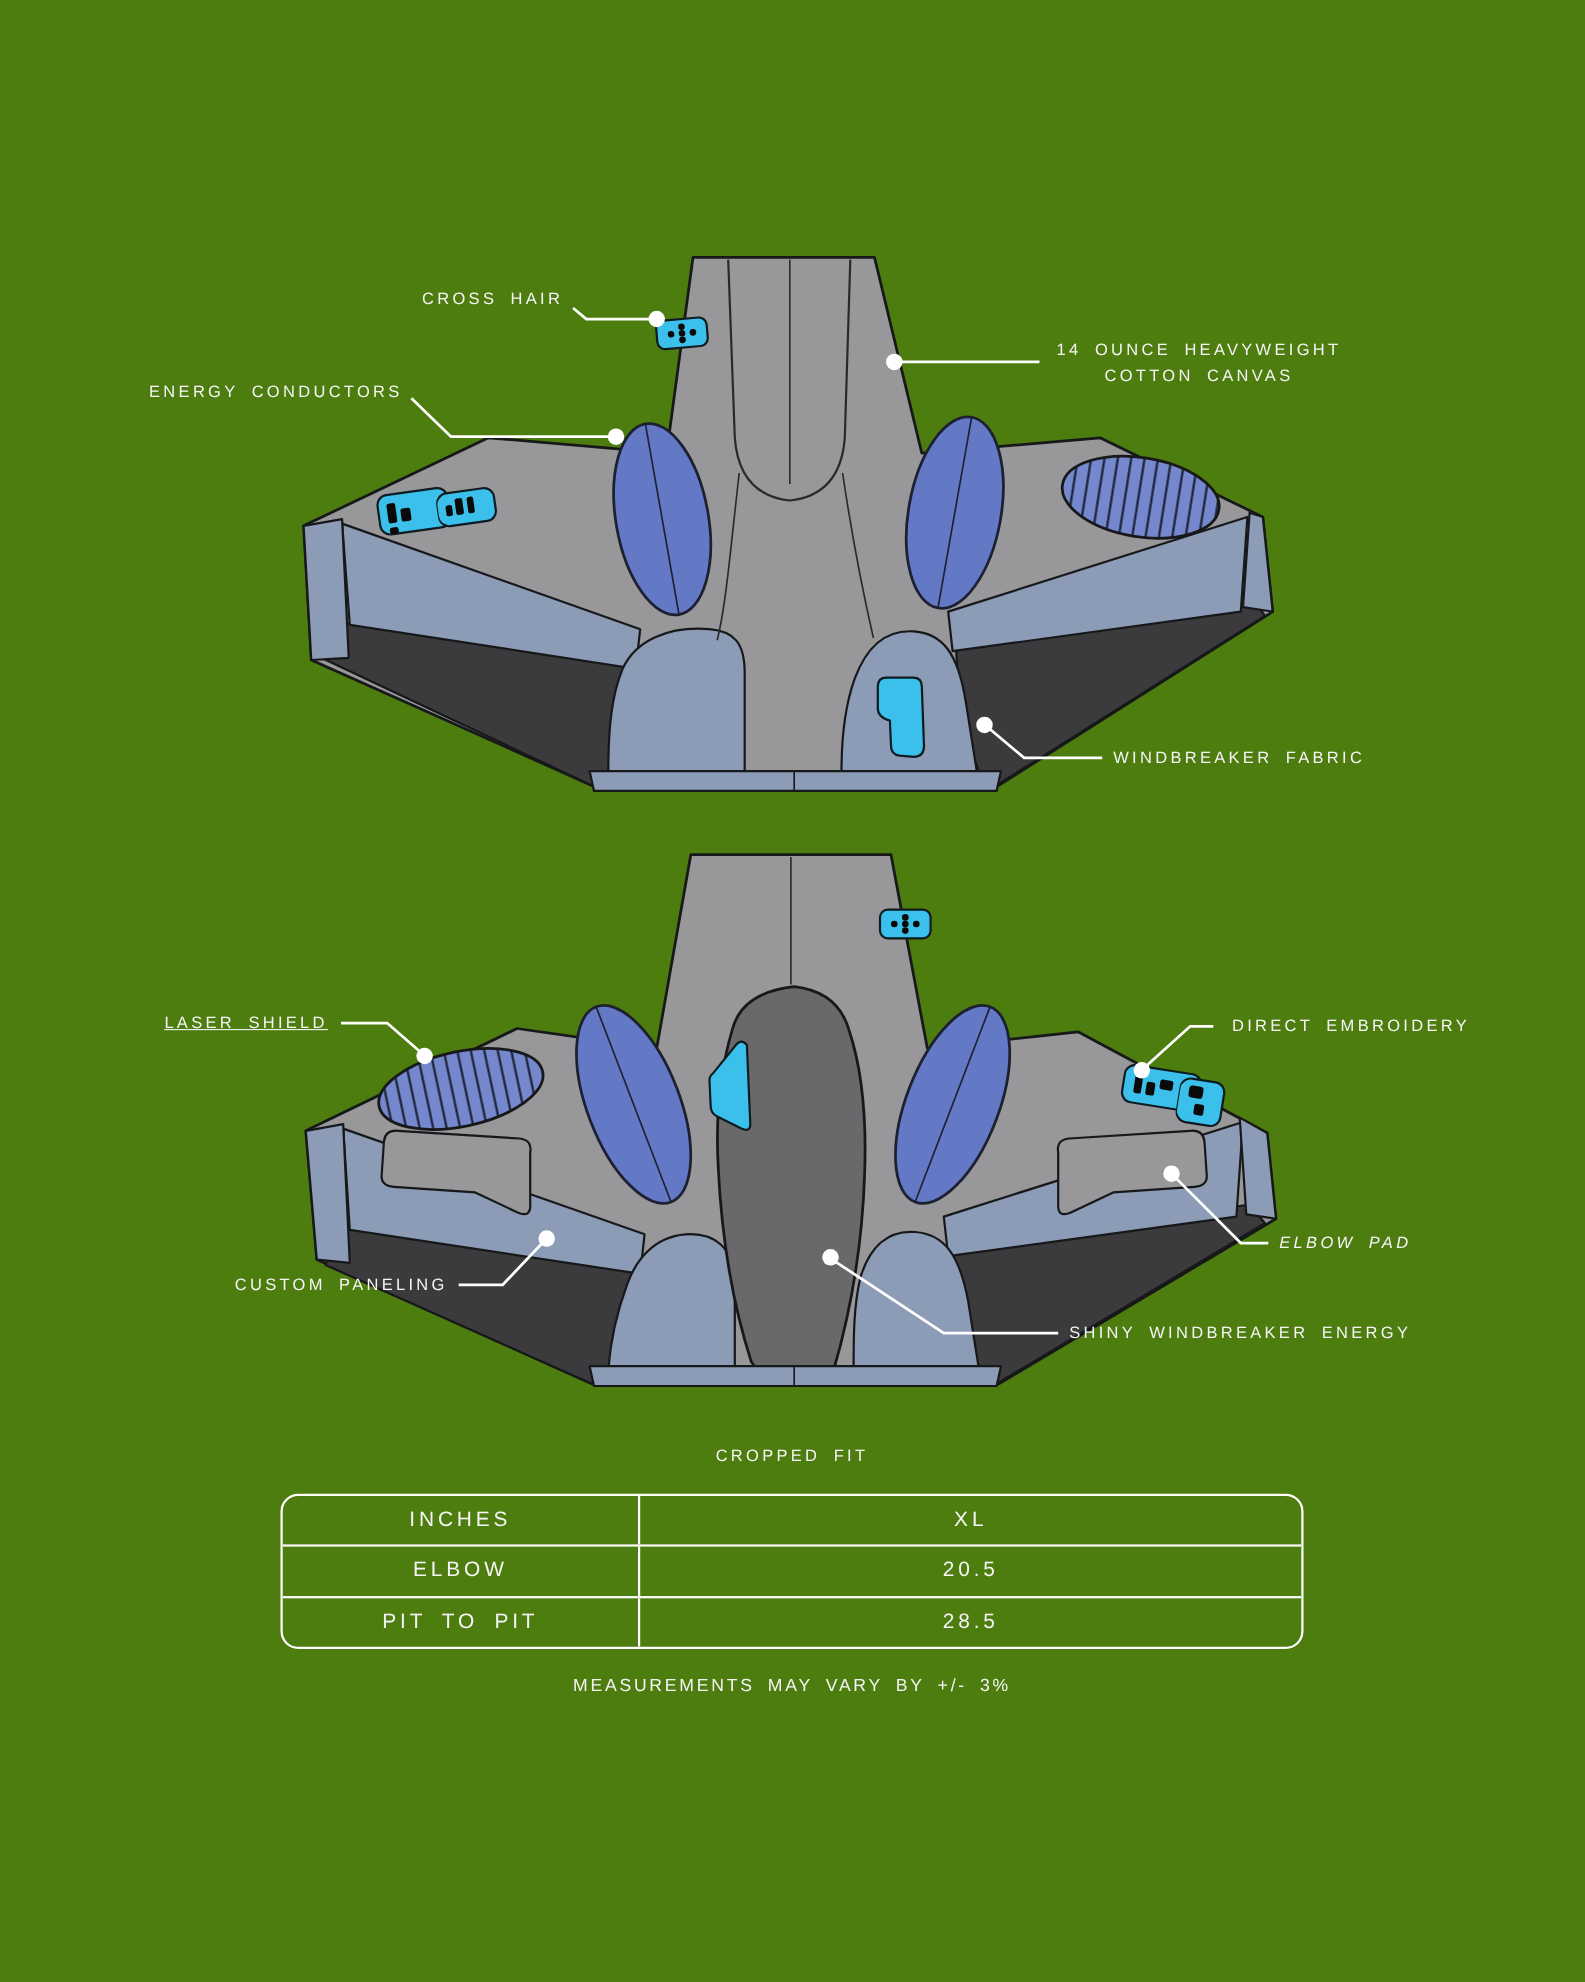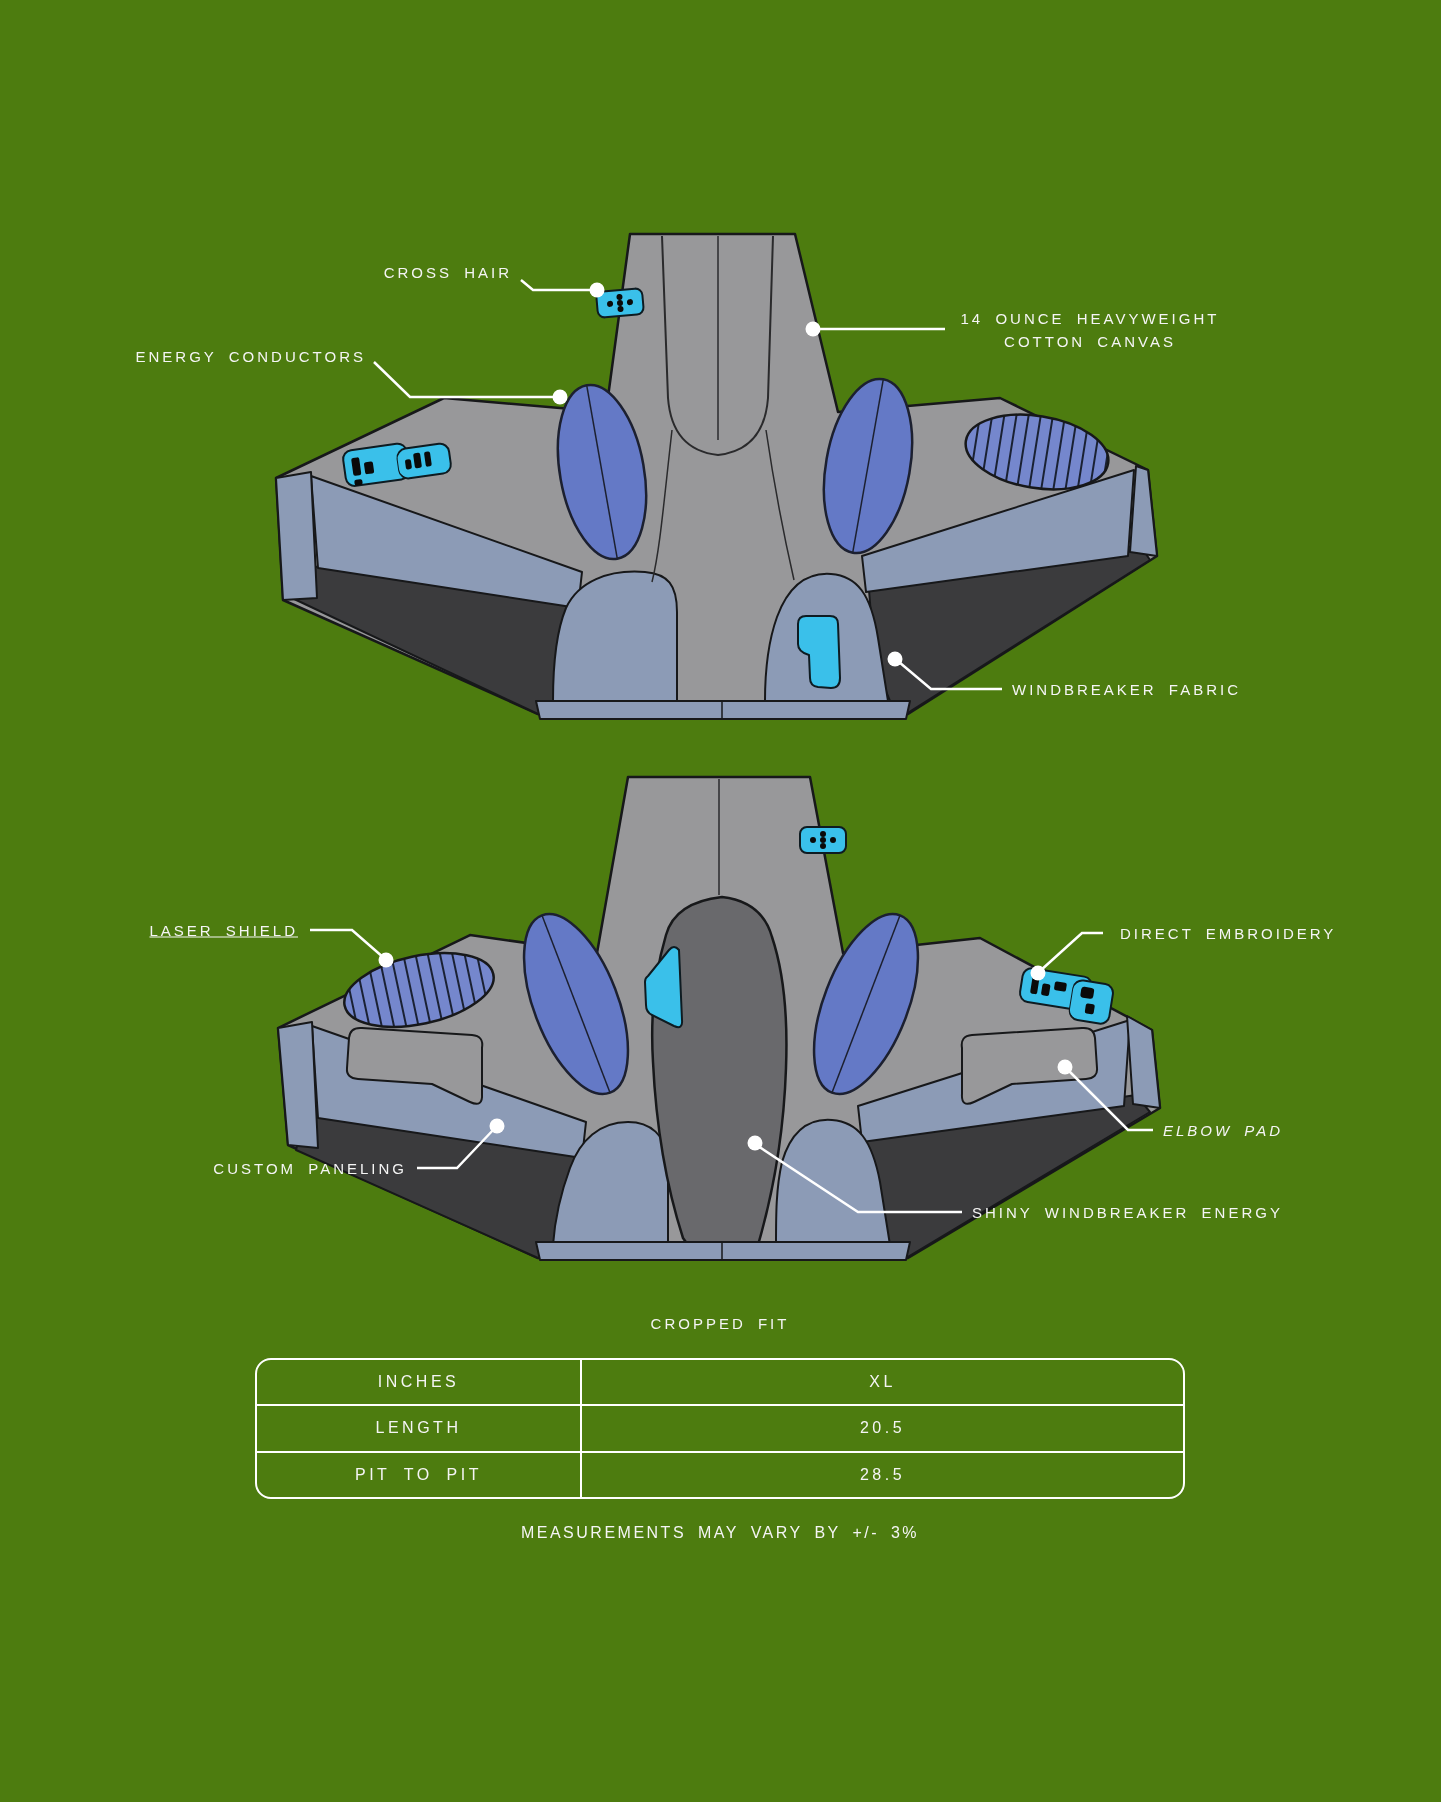"INCHES" .size-table { font-size: 16px -> 19px }
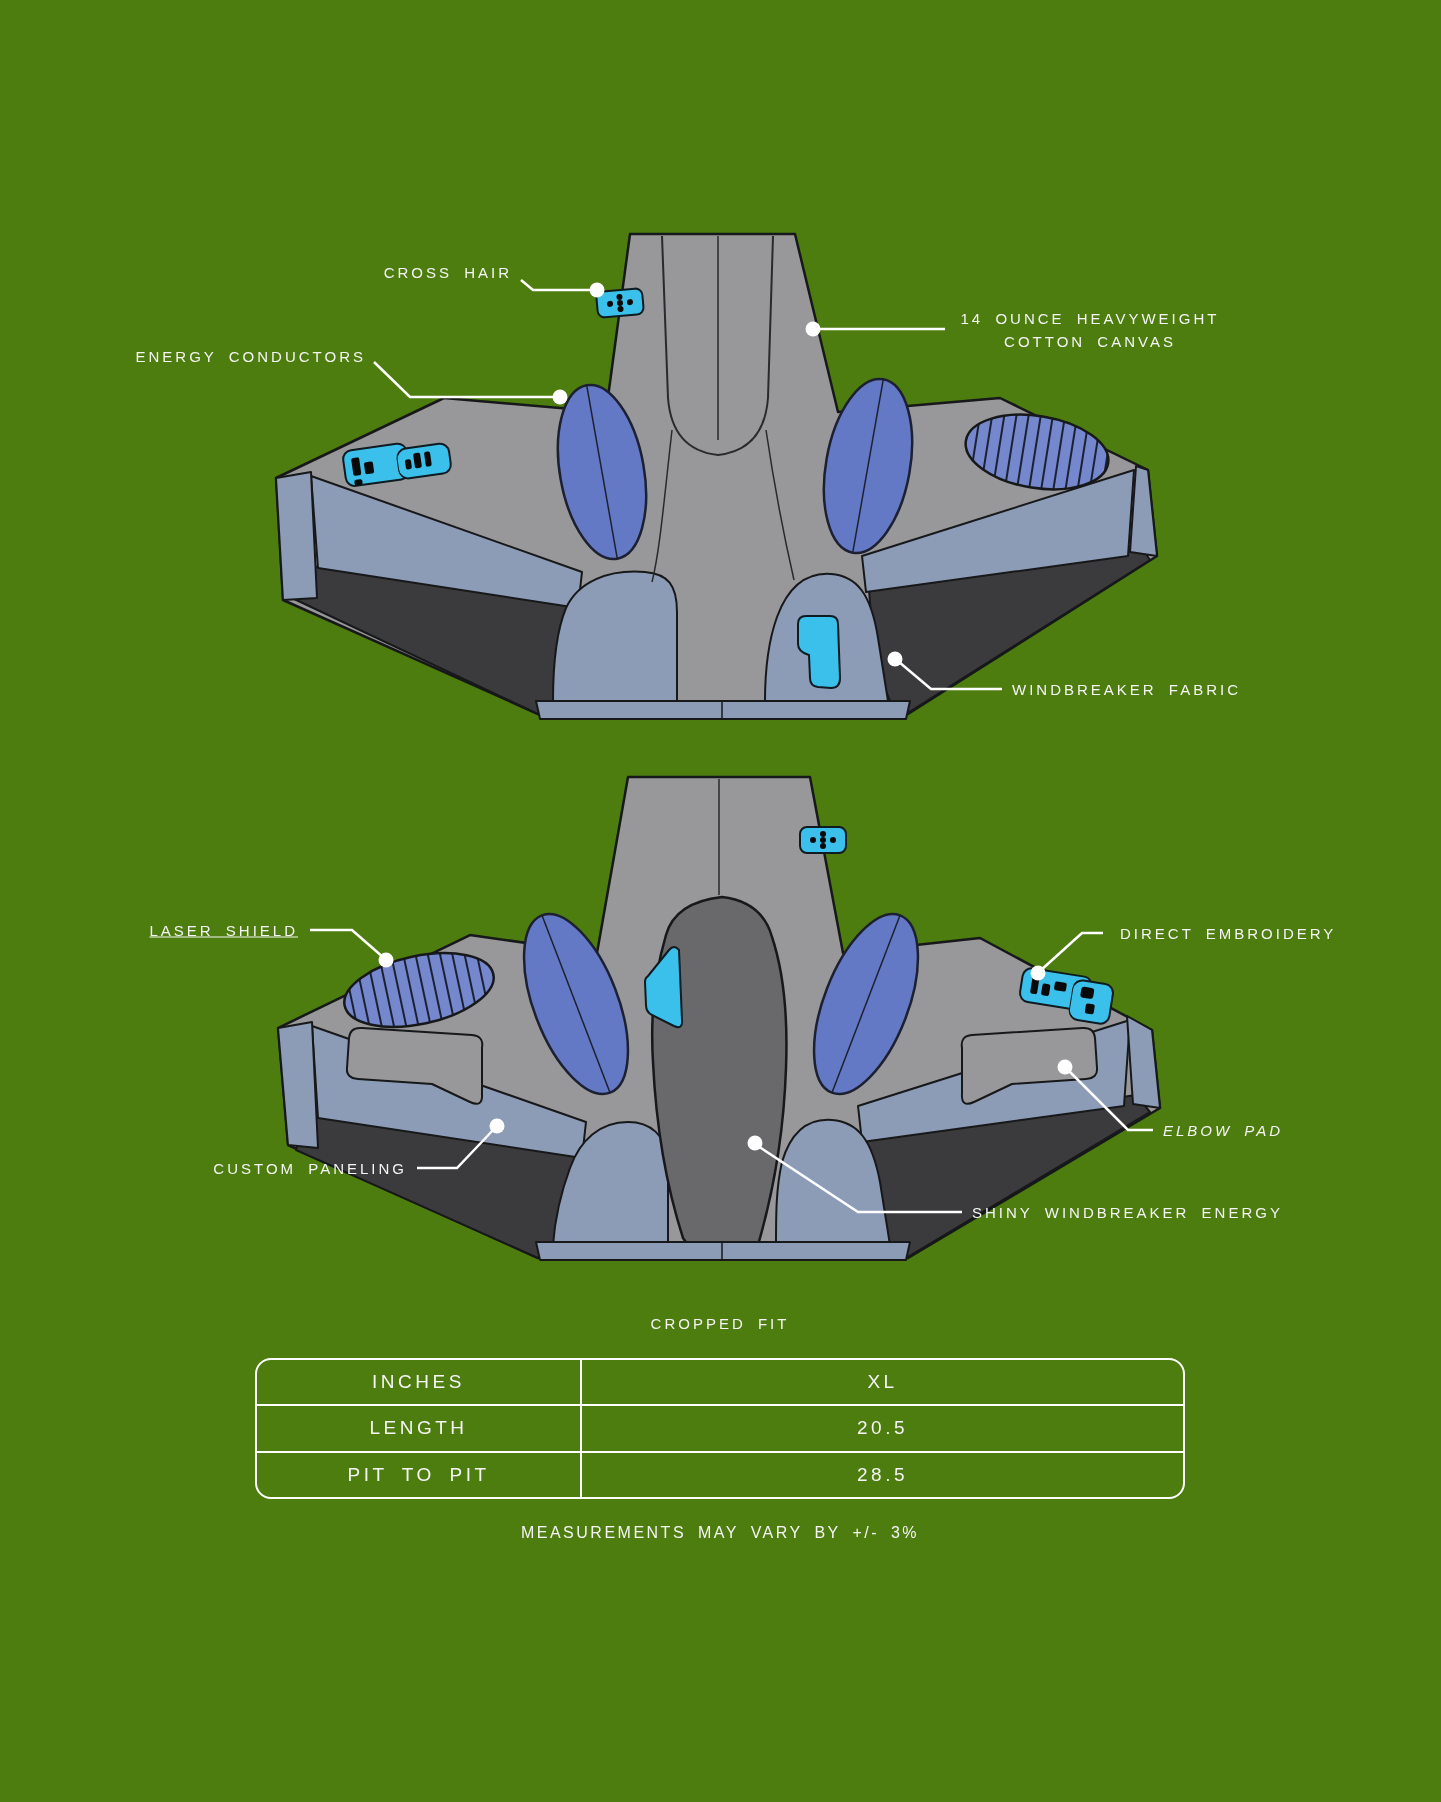"LENGTH" div.cell { text: LENGTH -> ELBOW }
